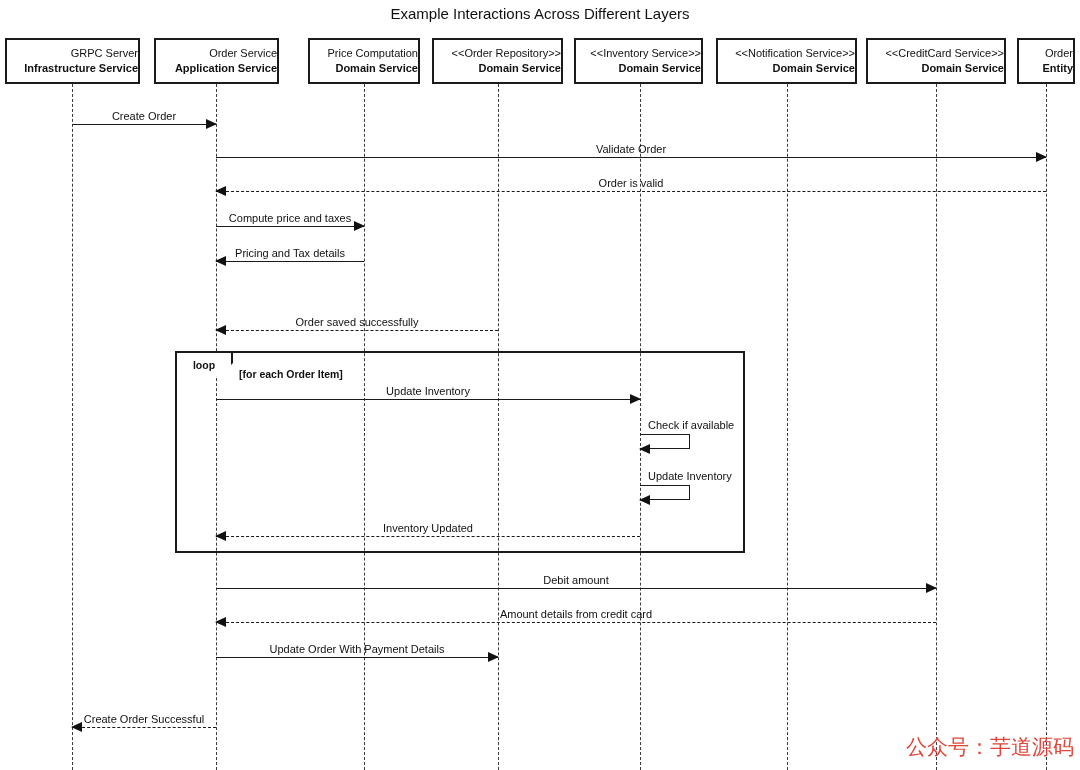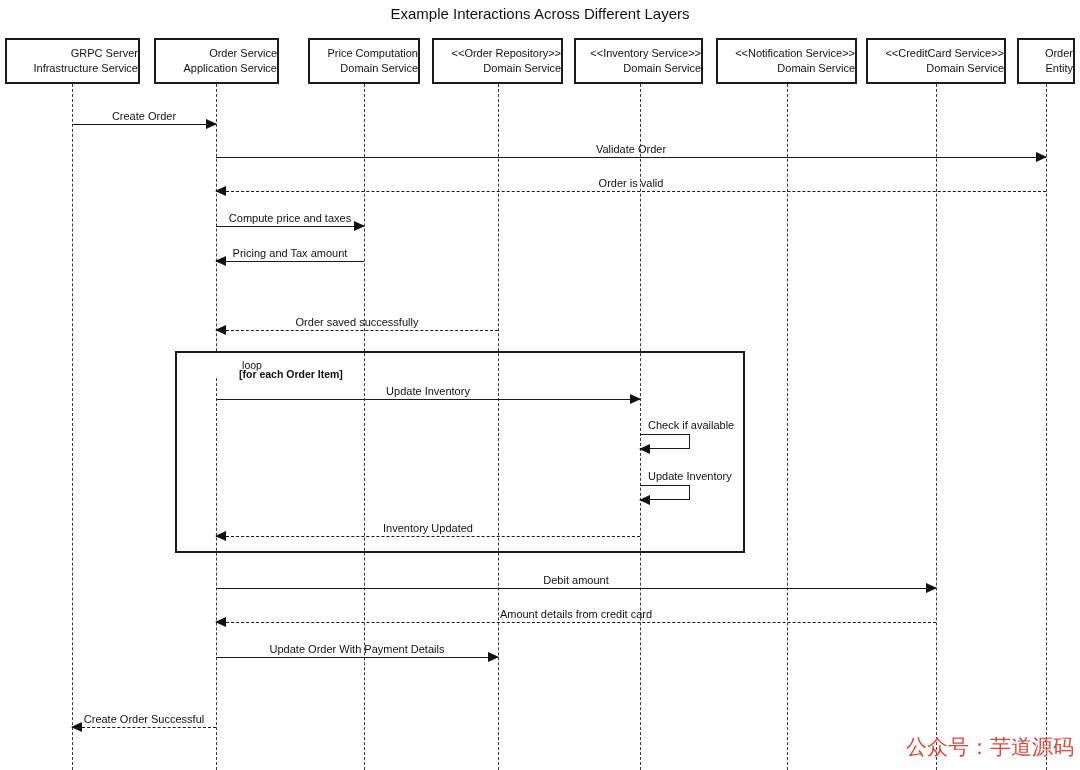"Infrastructure Service" .participant .l2 { font-weight: normal -> bold }
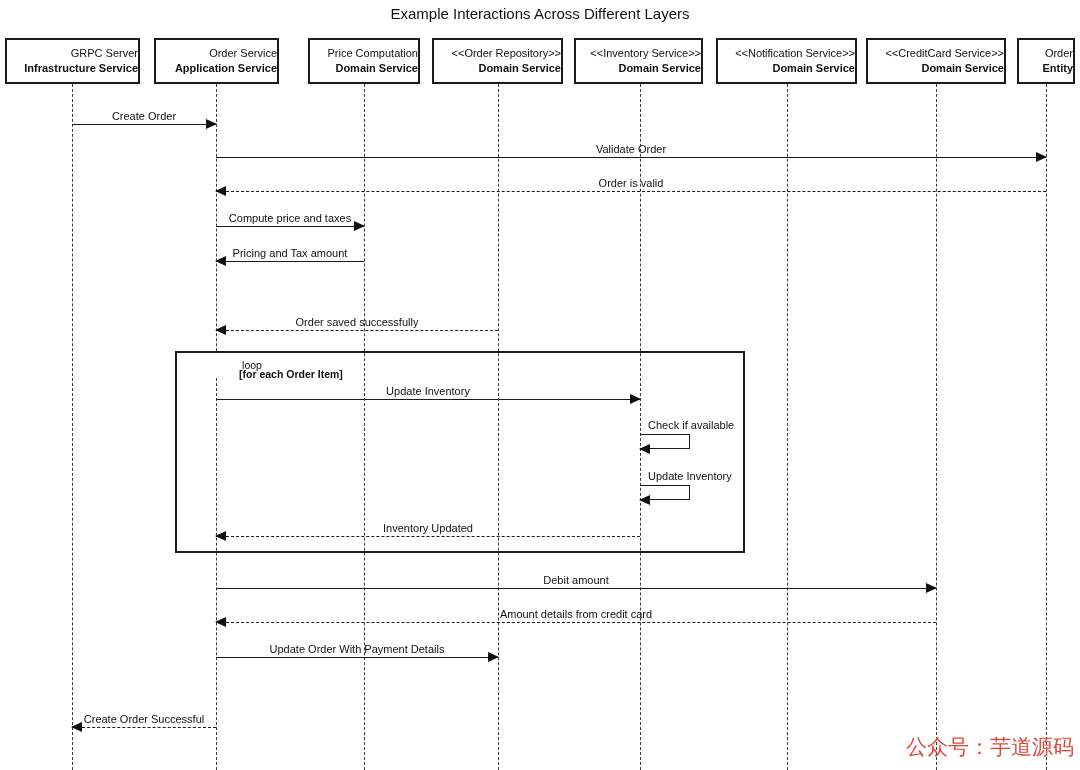"Pricing and Tax amount" div.lbl { text: amount -> details }
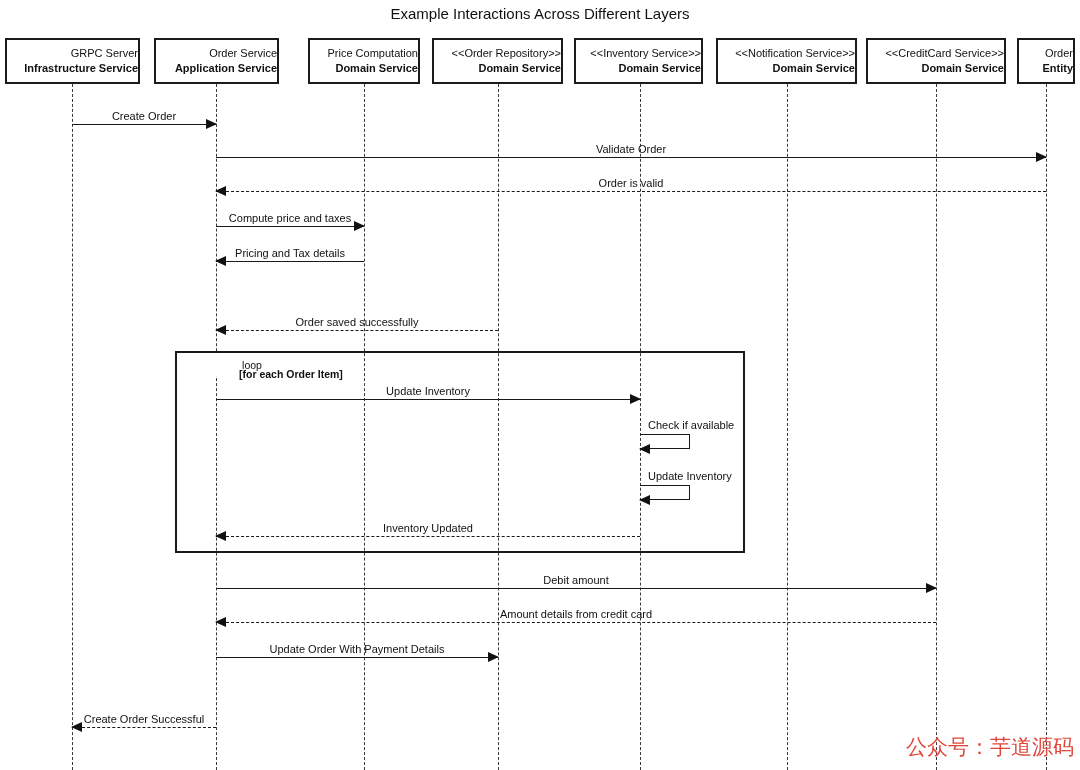"loop" .fragment .tag-inner { font-weight: normal -> bold; padding-left: 48px -> none }
